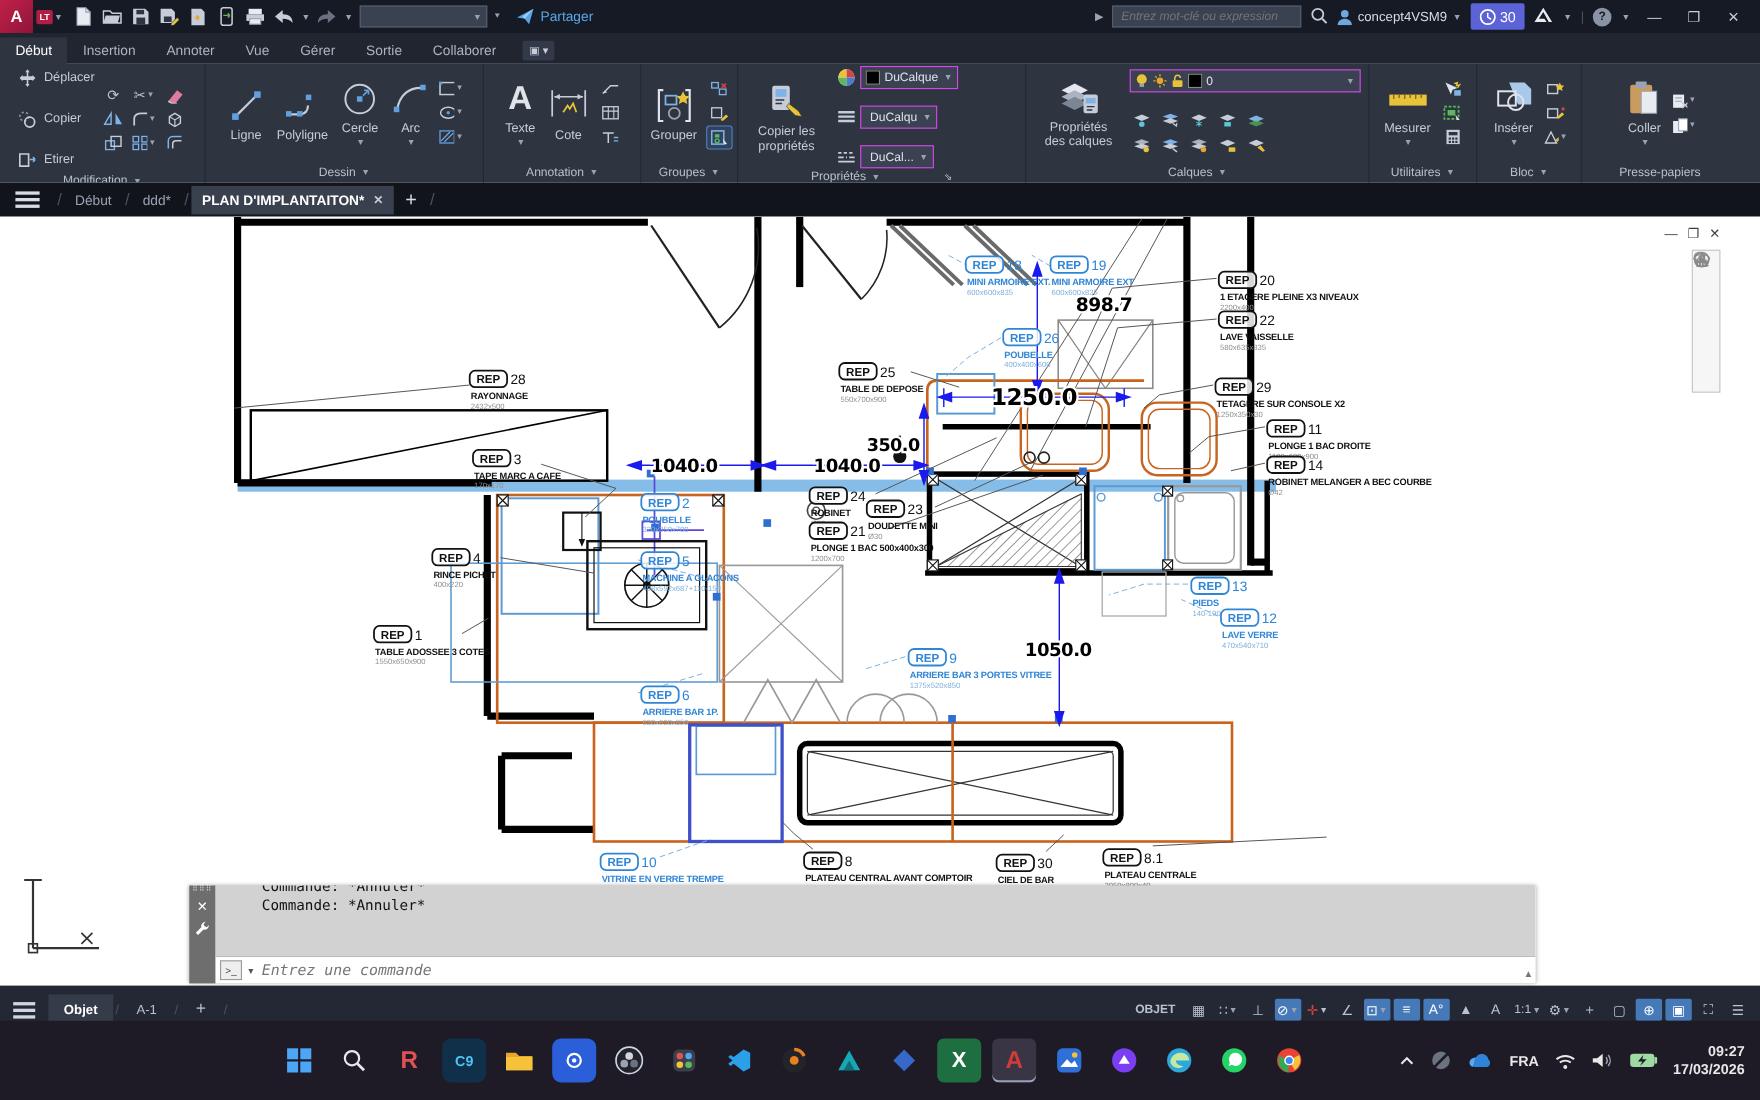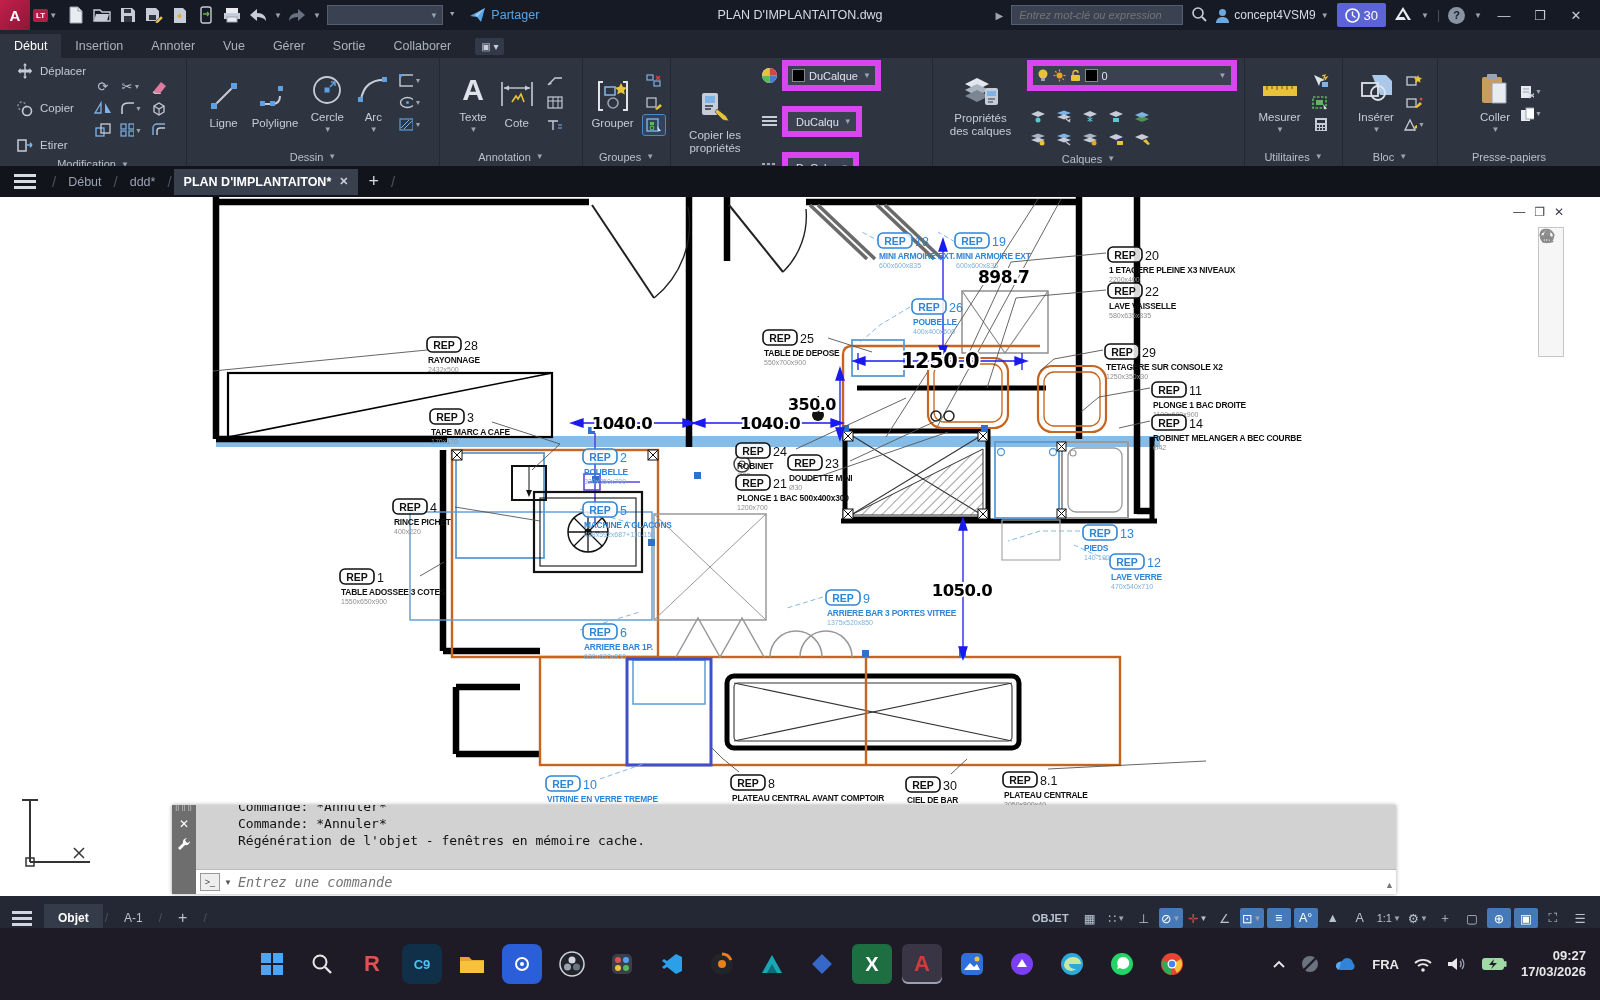"PLAN D'IMPLANTAITON.dwg" div.doc-title { html: <div>PLAN D'IMPLANTAITON.dwg</div> -> none }
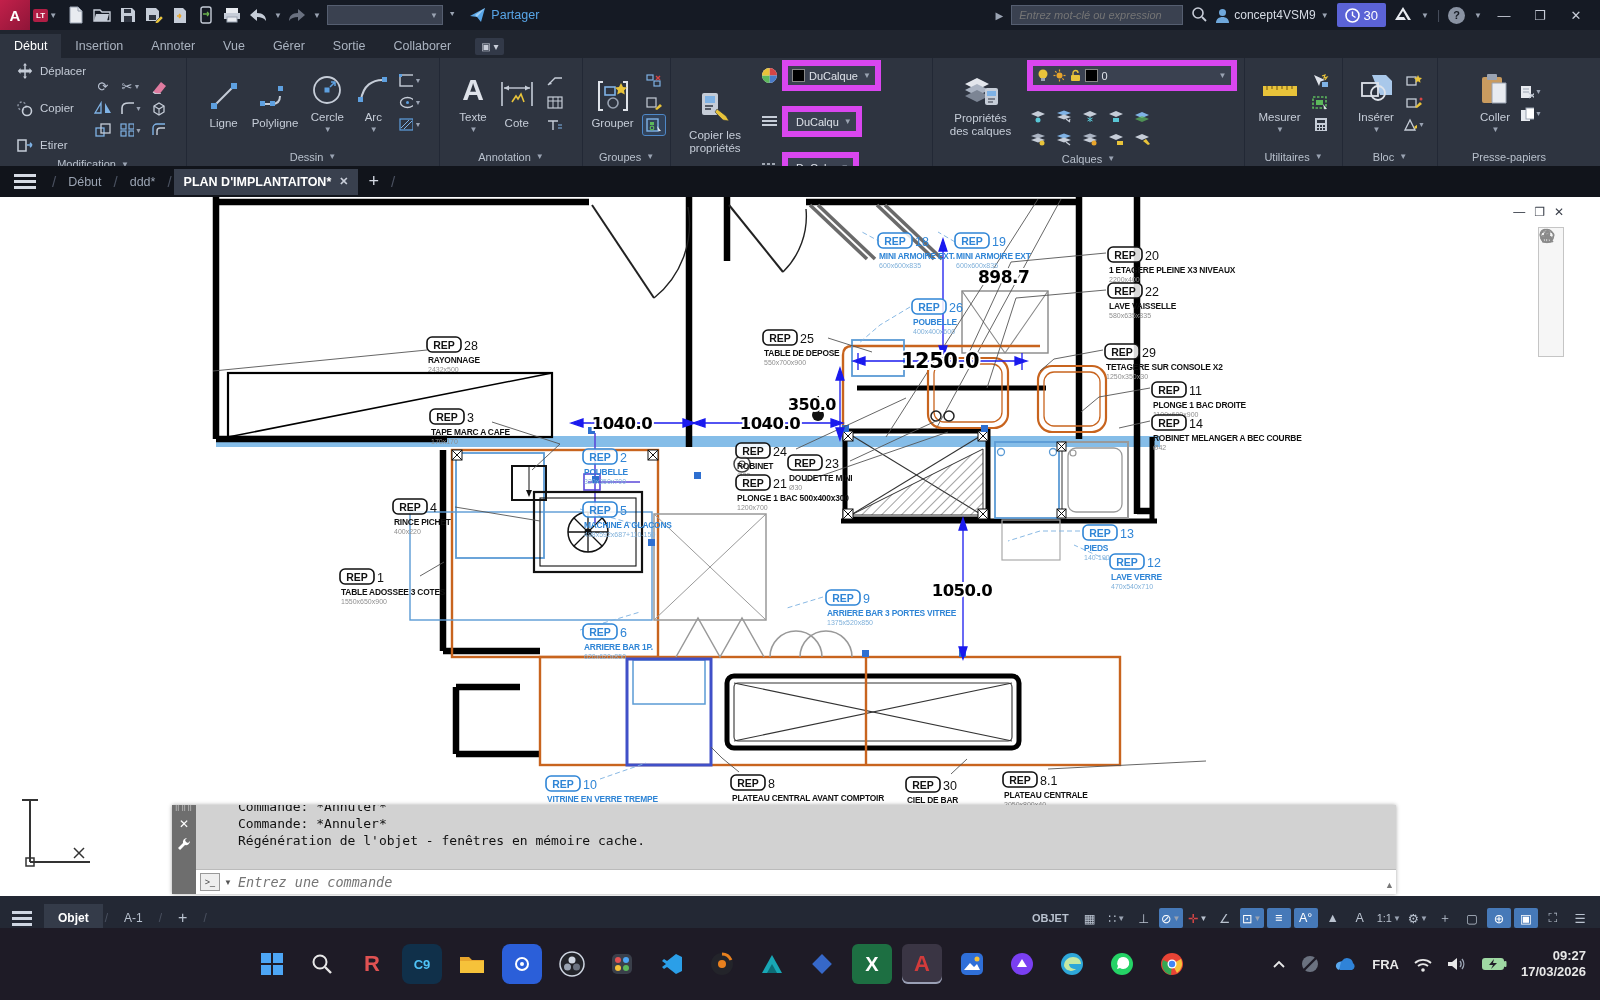"DuCalque" .fld { border: 6px solid #d946ef -> 1px solid #d946ef }
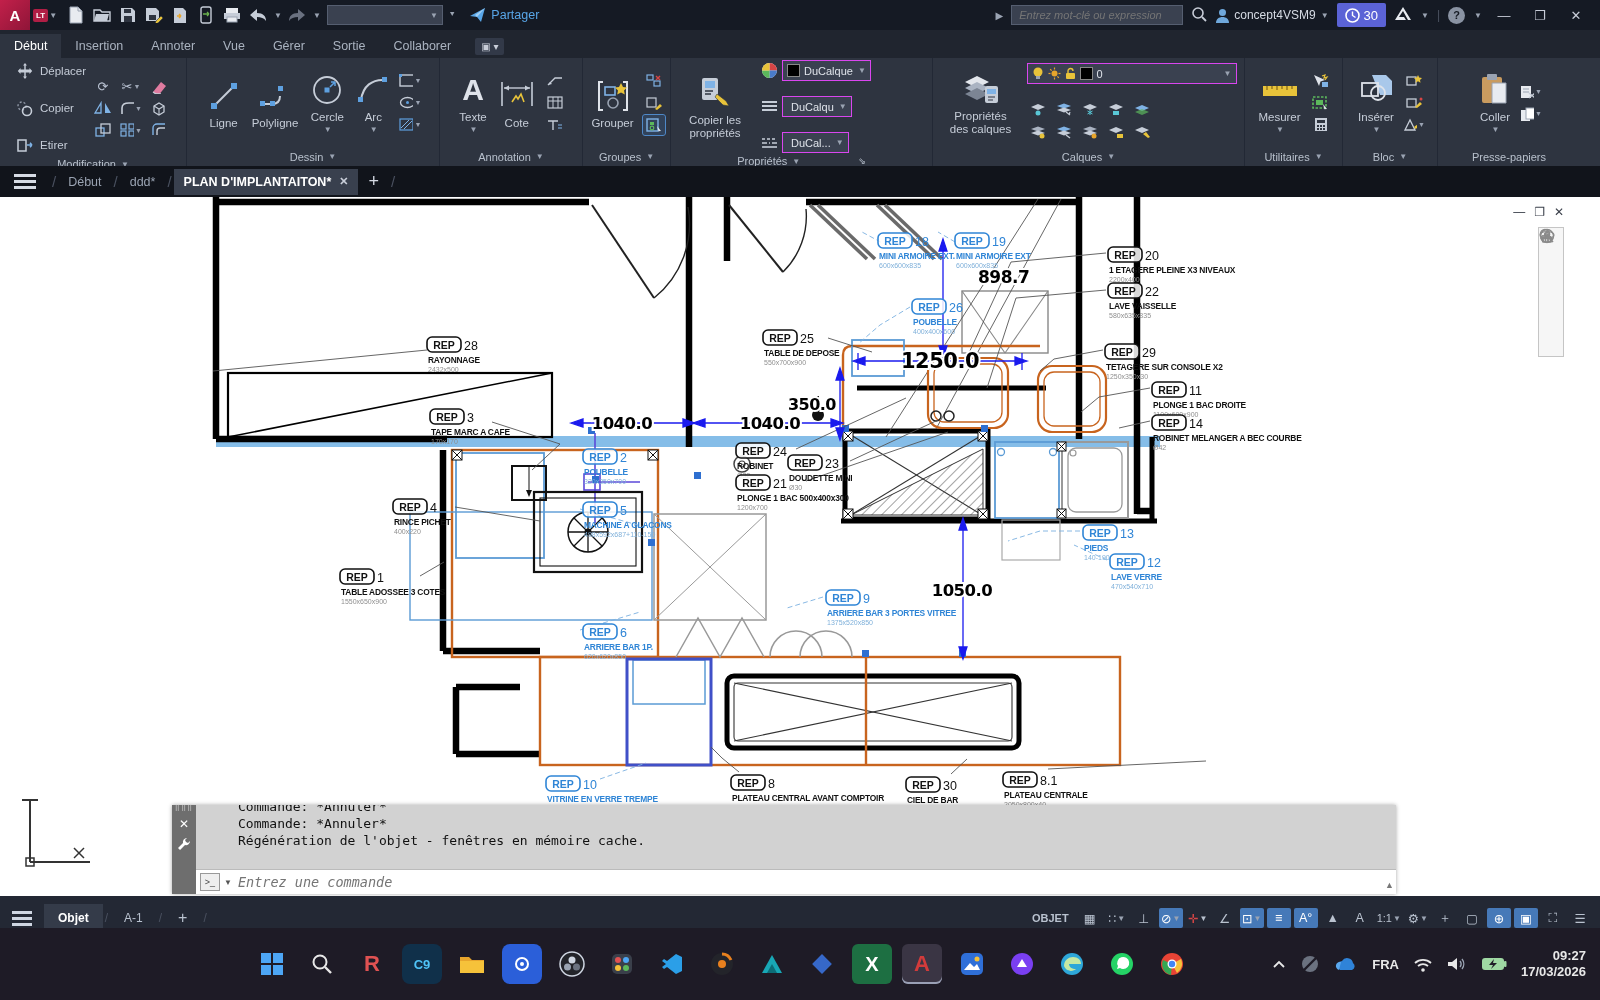"Régénération de l'objet - fenêtres" div { html: <div>Régénération de l'objet - fenêtres en mémoire cache.</div> -> none }
